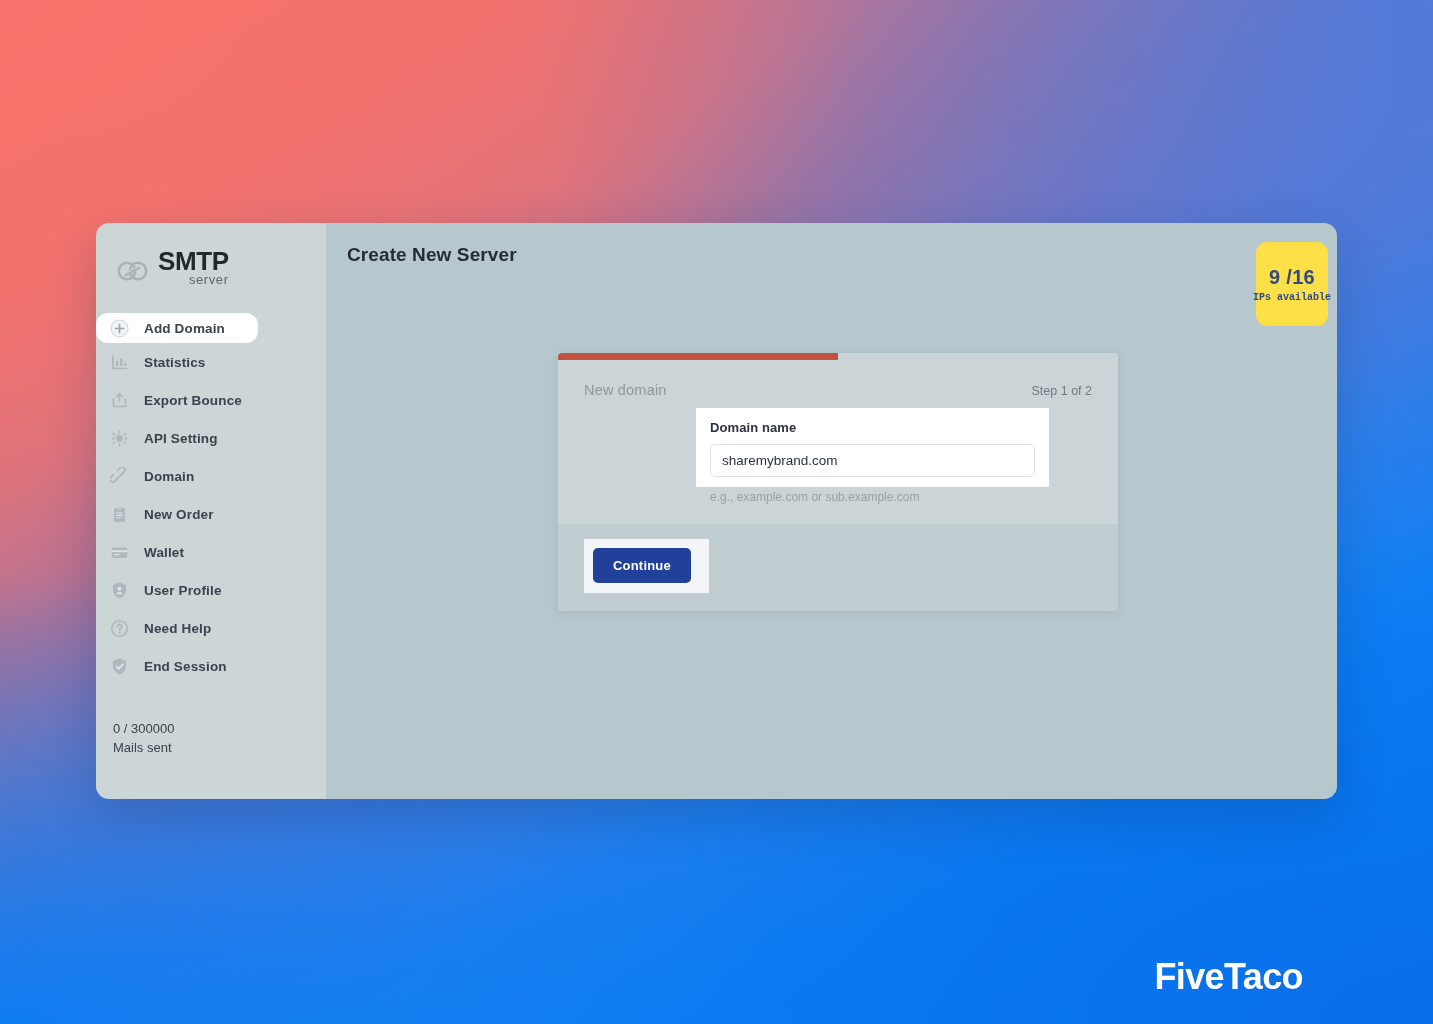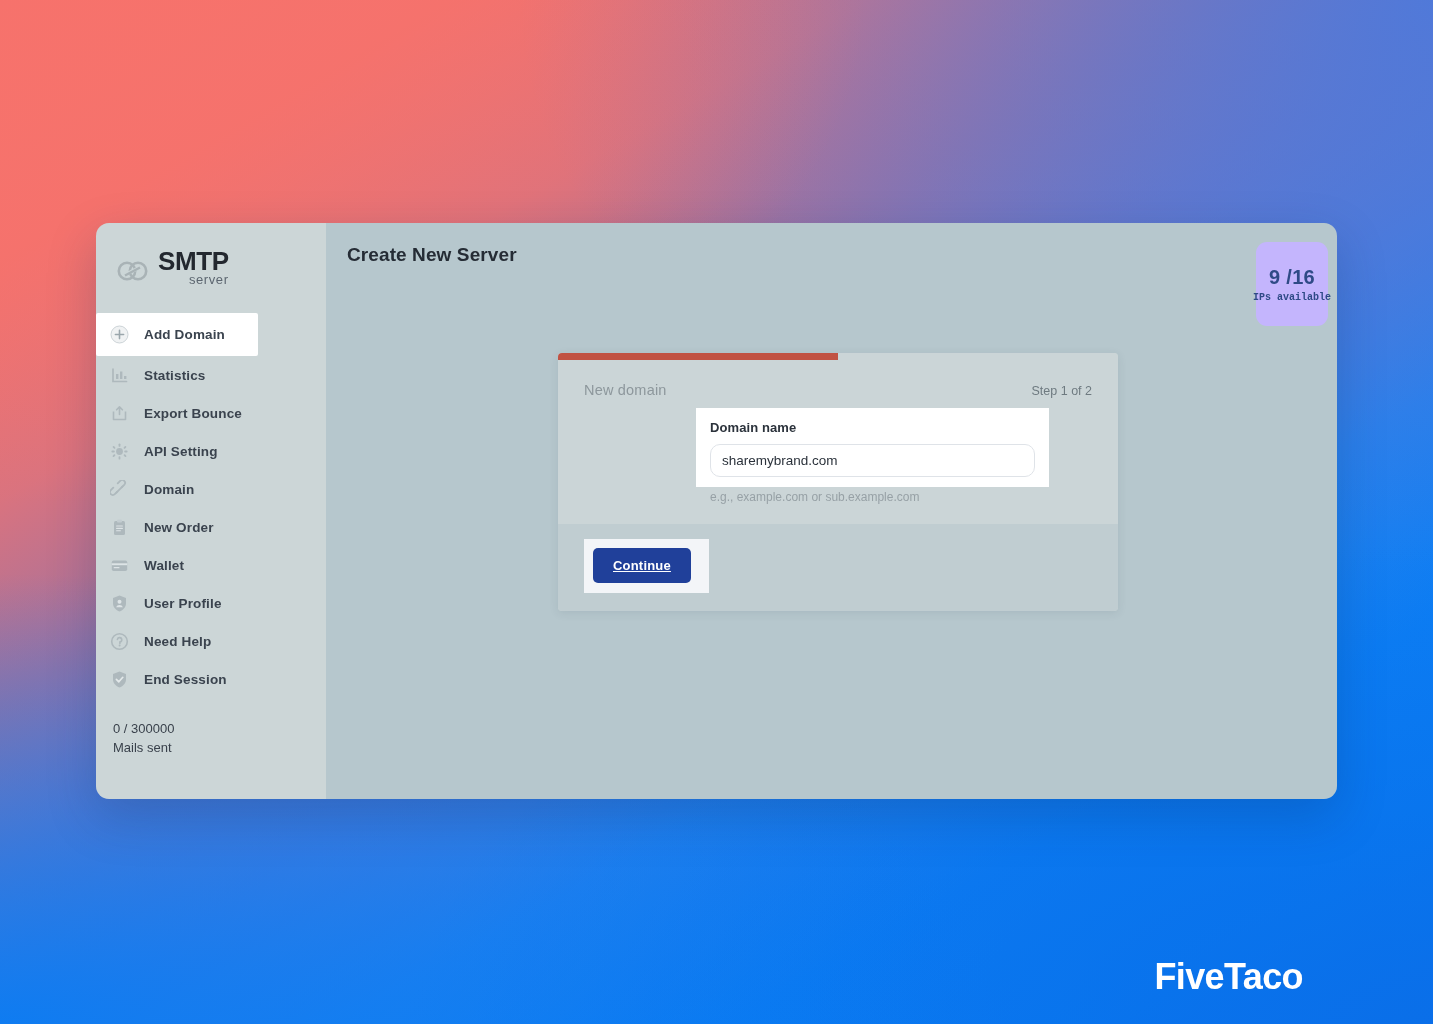"9 /16" div { background: #c4b5fd -> #fde047 }
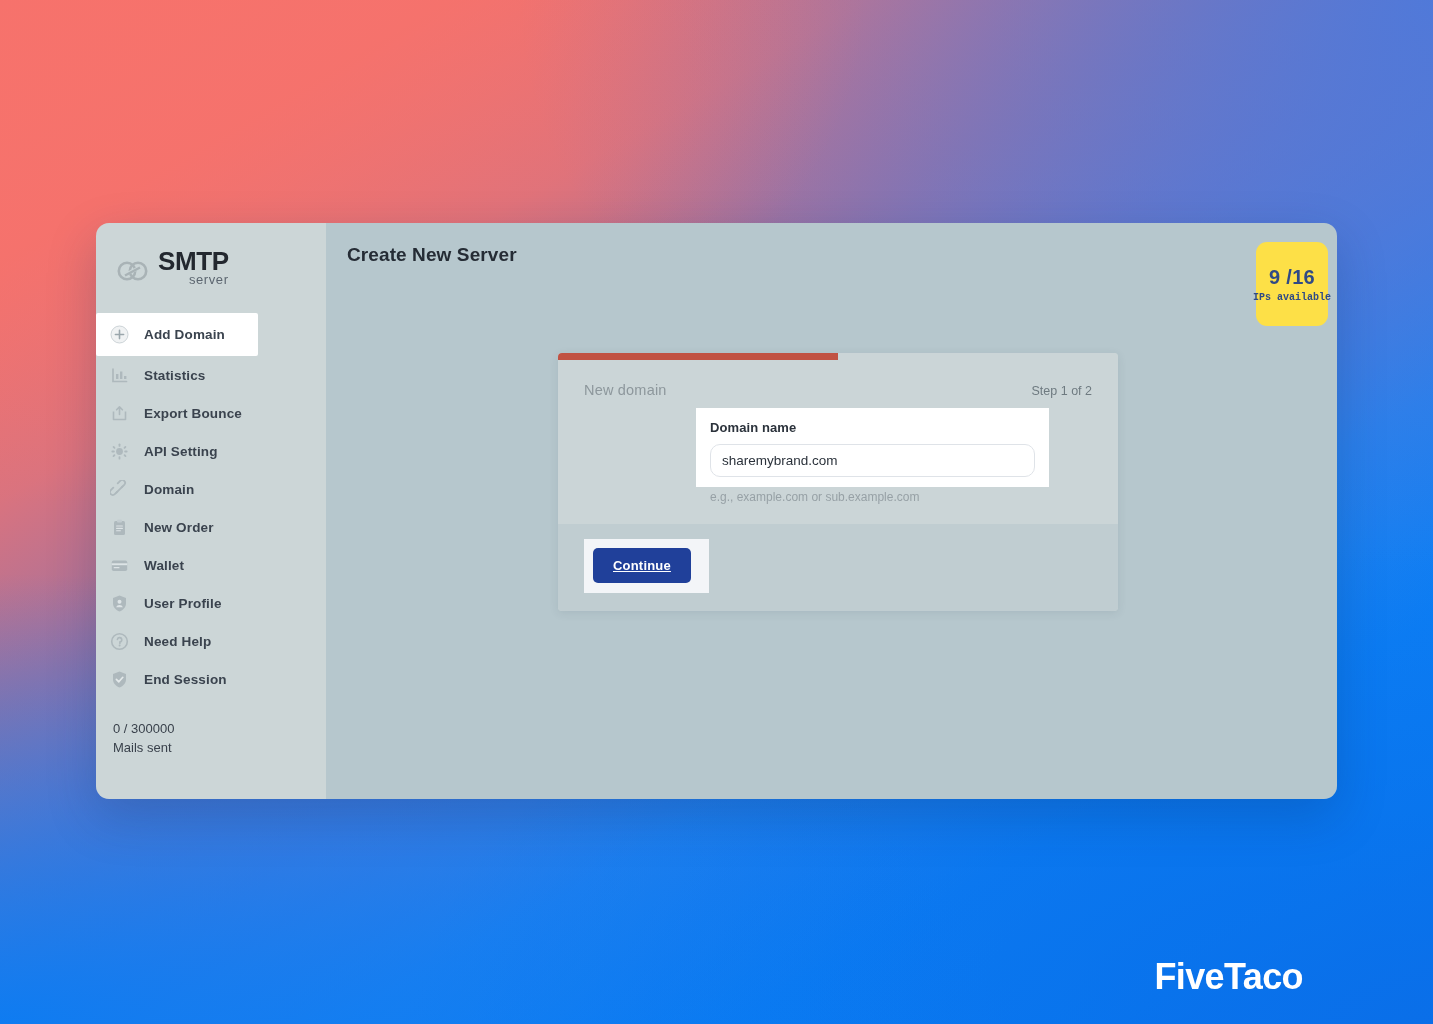"Add Domain" .nav-item.active { border-radius: 2px -> 12px; height: 43px -> 30px }
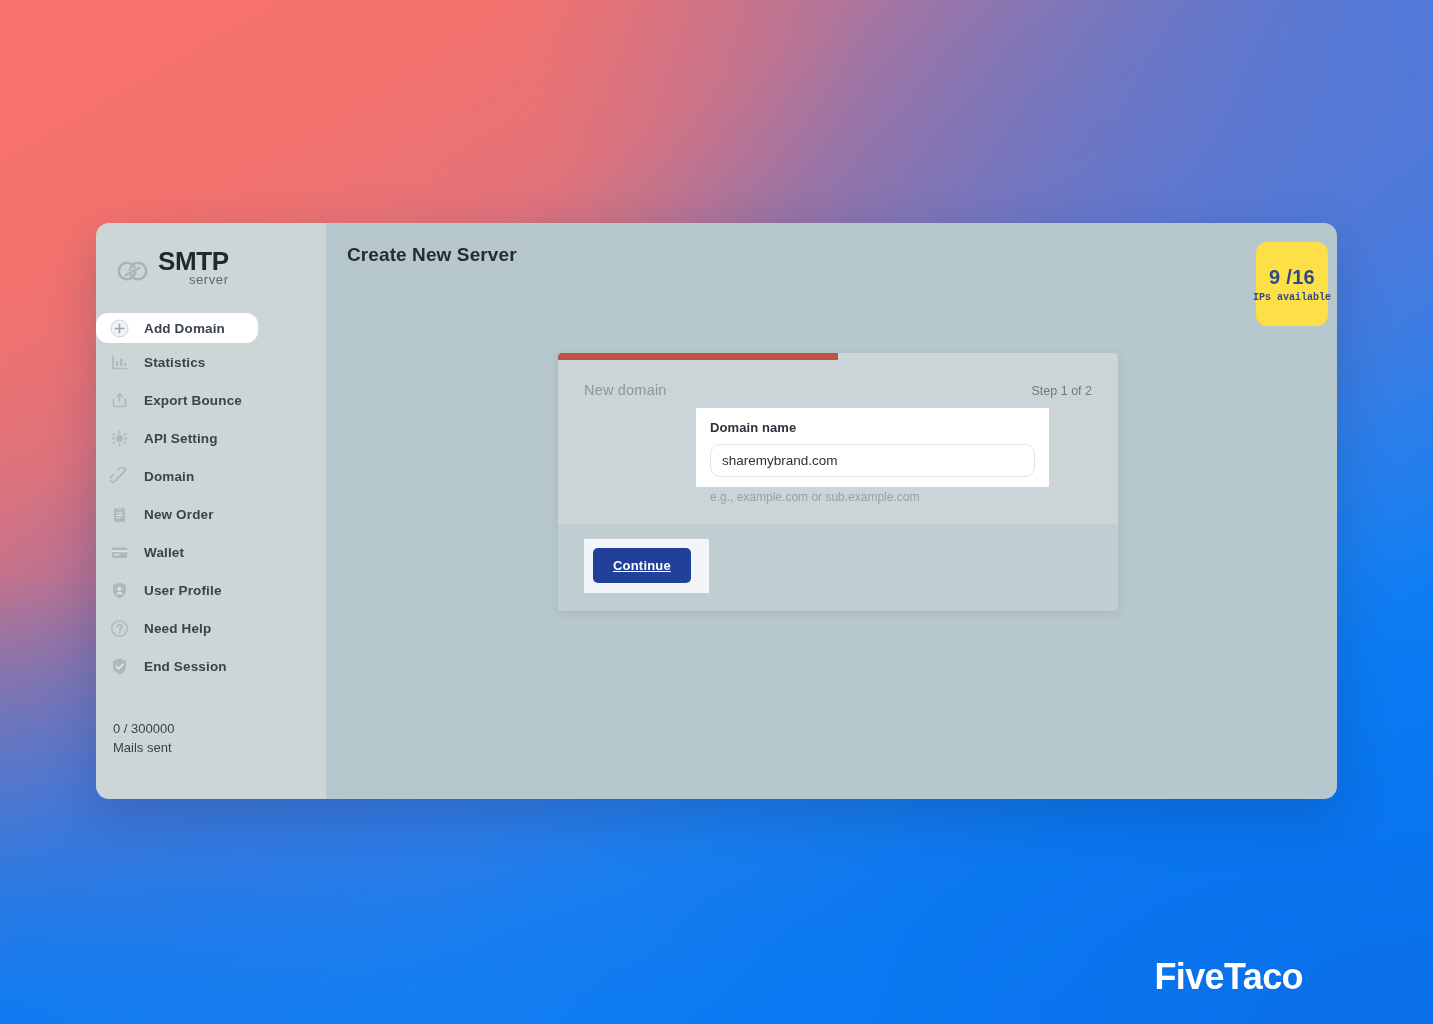"sharemybrand.com" .text-input { border-radius: 10px -> 5px }
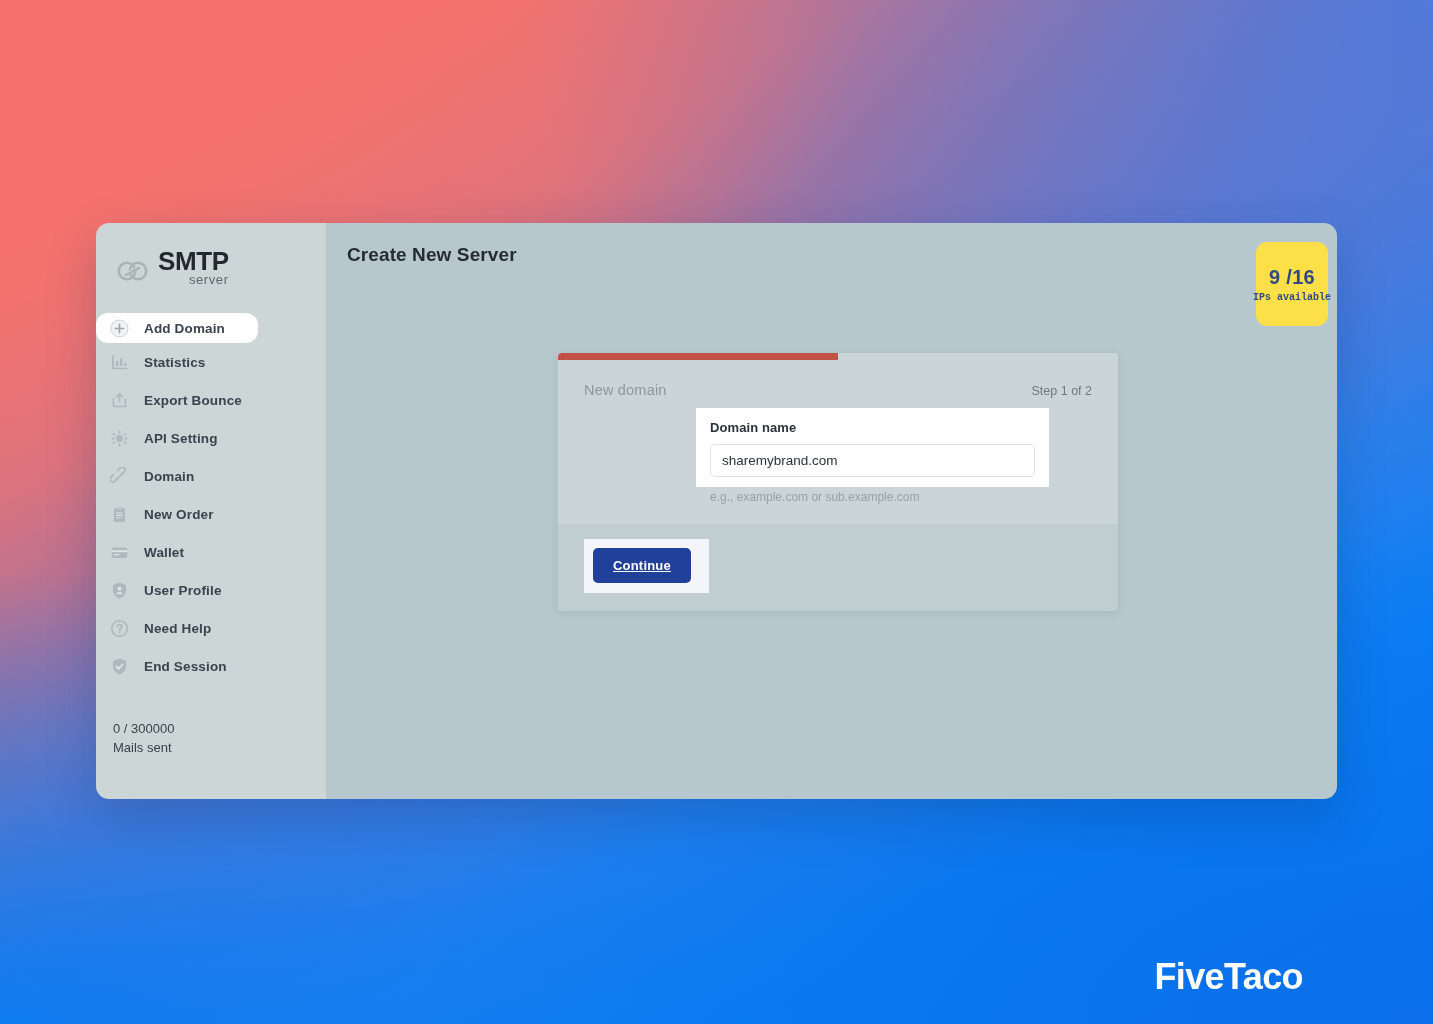"Continue" #continue-btn { text-decoration: underline -> none }
